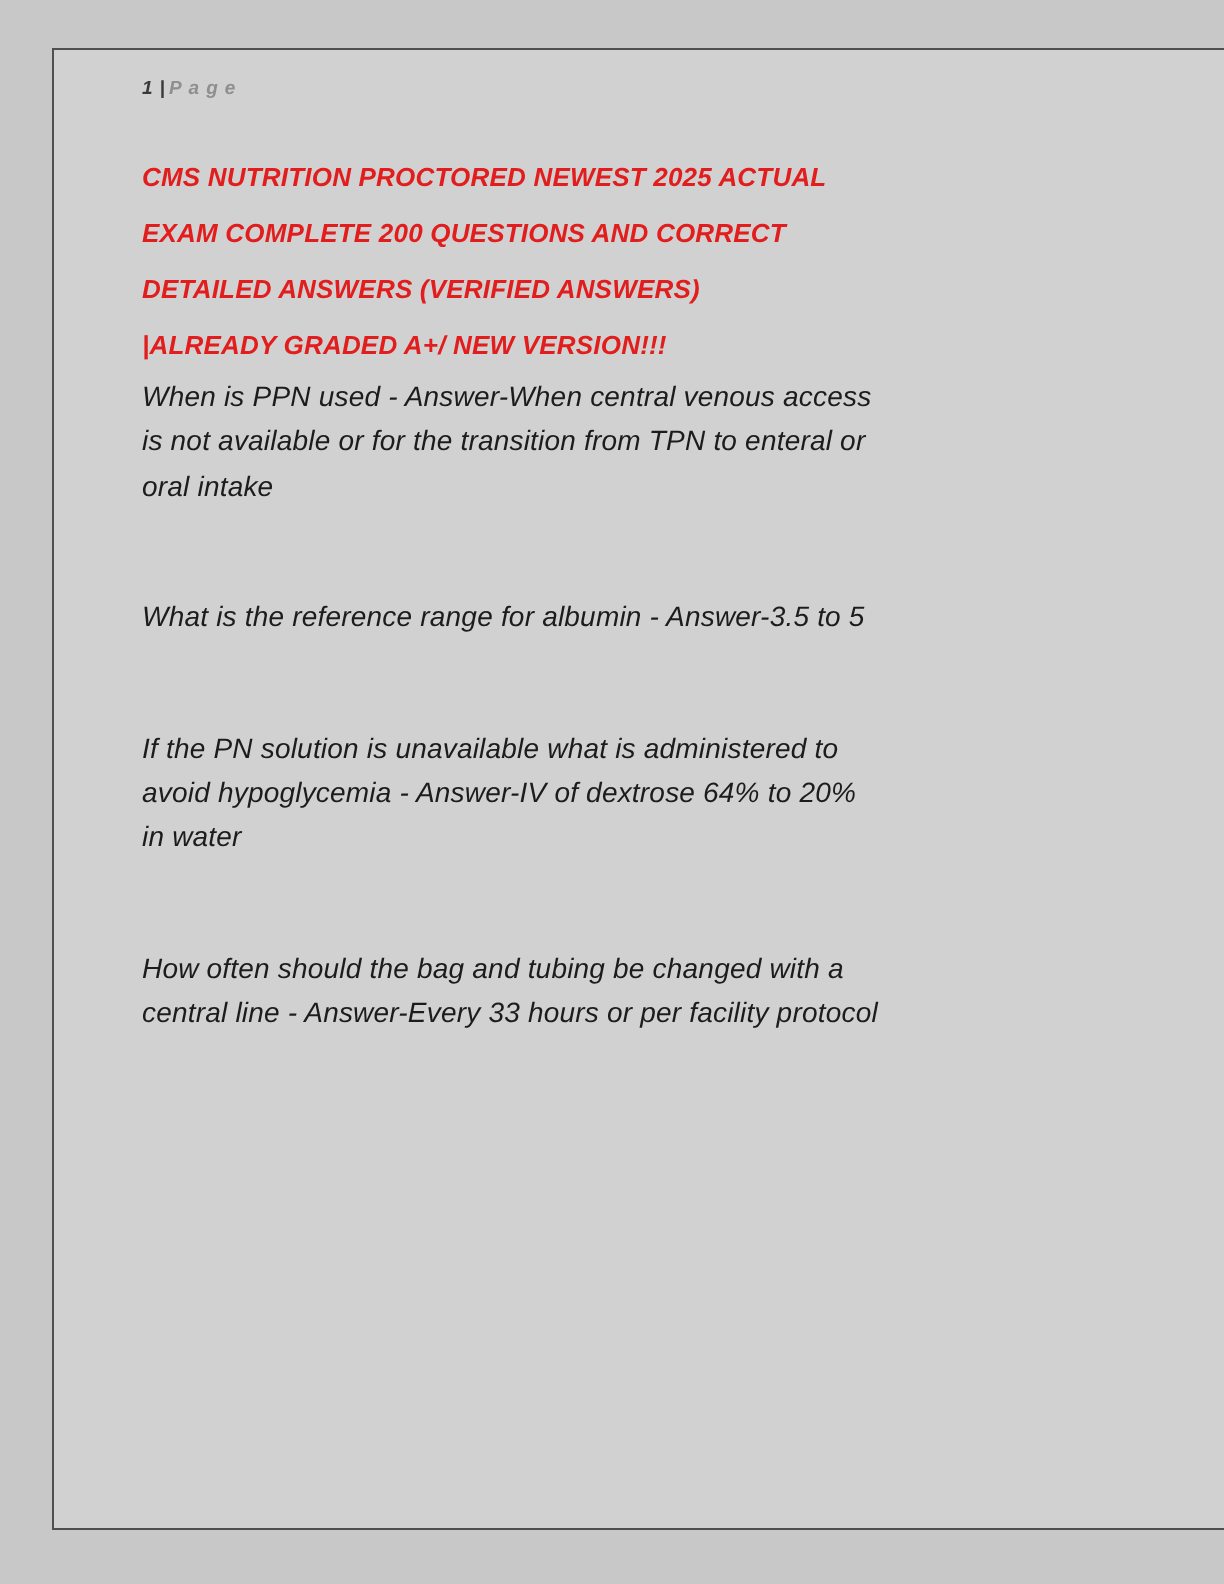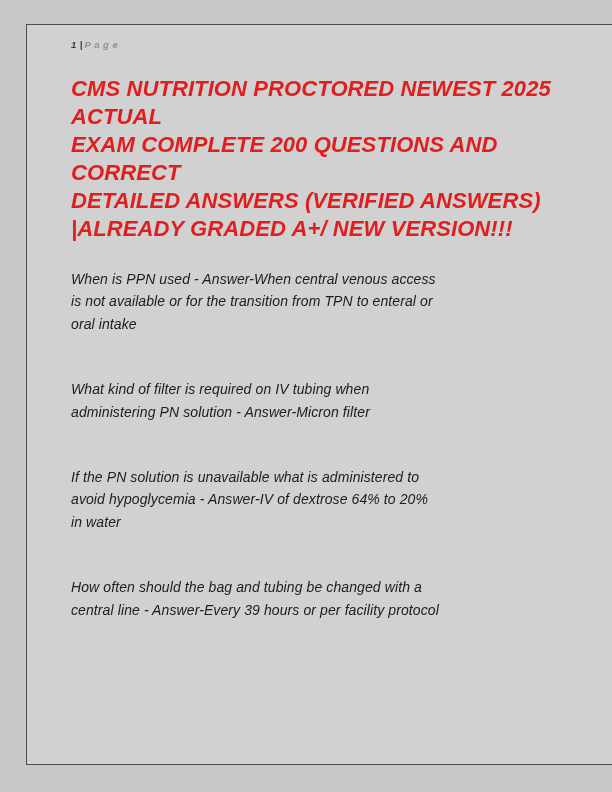"CMS NUTRITION PROCTORED NEWEST 2025" .doc-title { font-size: 22px -> 13px }
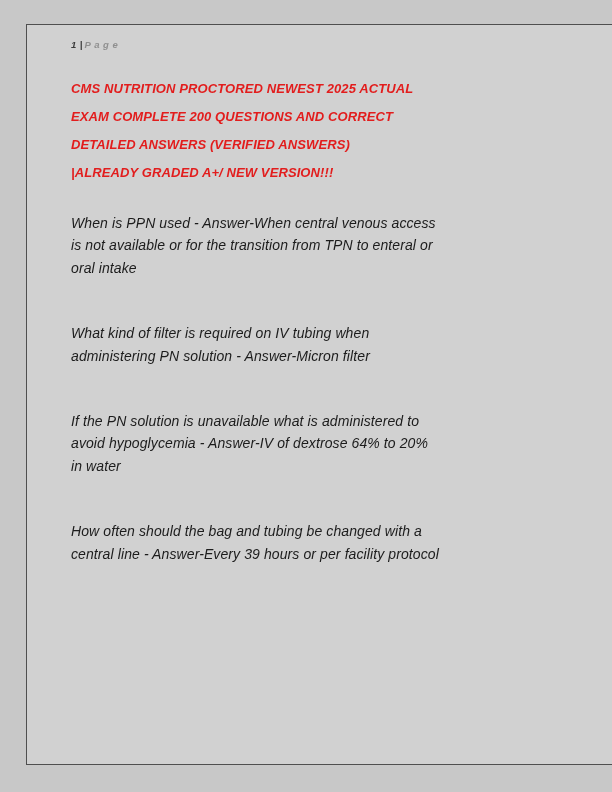"When is PPN used -" .qa-list { margin-top: 25px -> none }
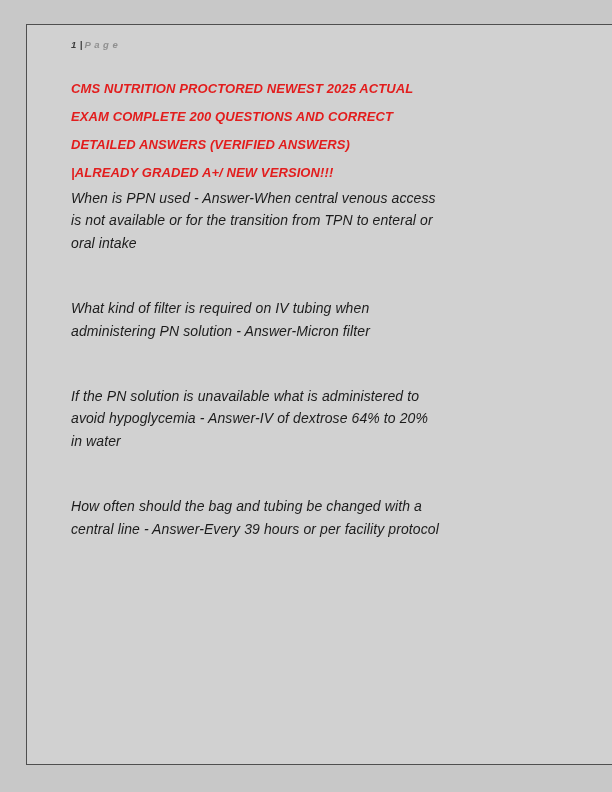"What is the reference range" div.para { html: none -> <div>What is the reference range for albumin - Answer-3.5 to 5</div> }
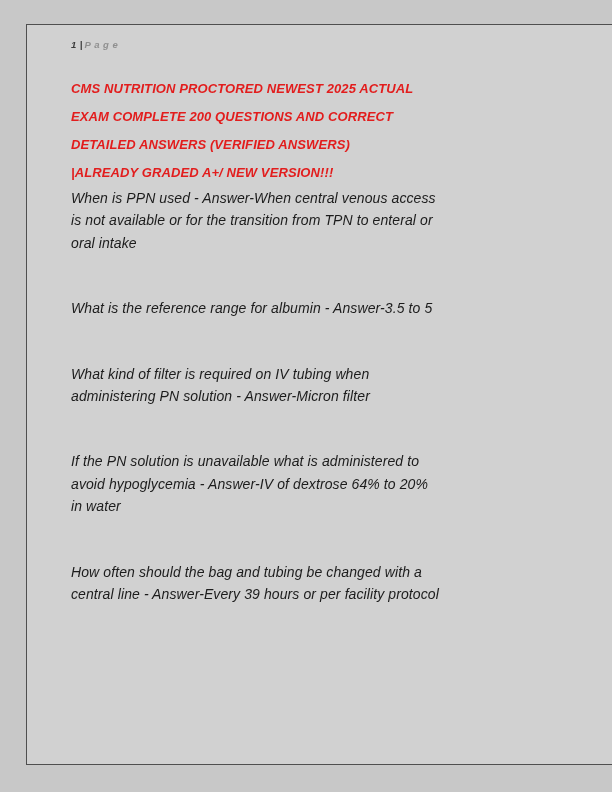"What kind of filter is" div.para { html: <div>What kind of filter is required on IV tubing when administering PN solution - Answer-Micron filter</div> -> none }
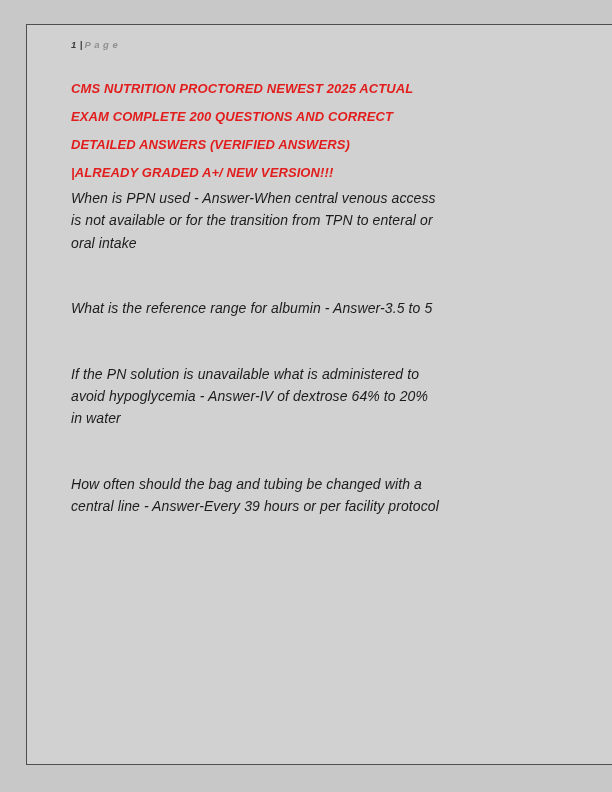"How often should the bag" div.para { text: 39 -> 33 }
